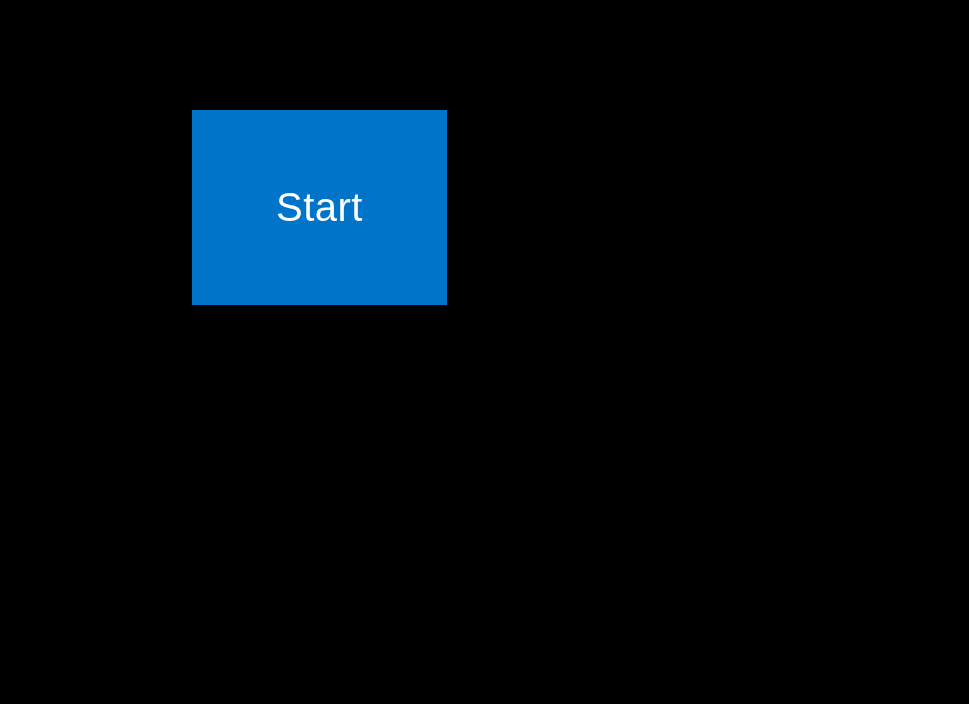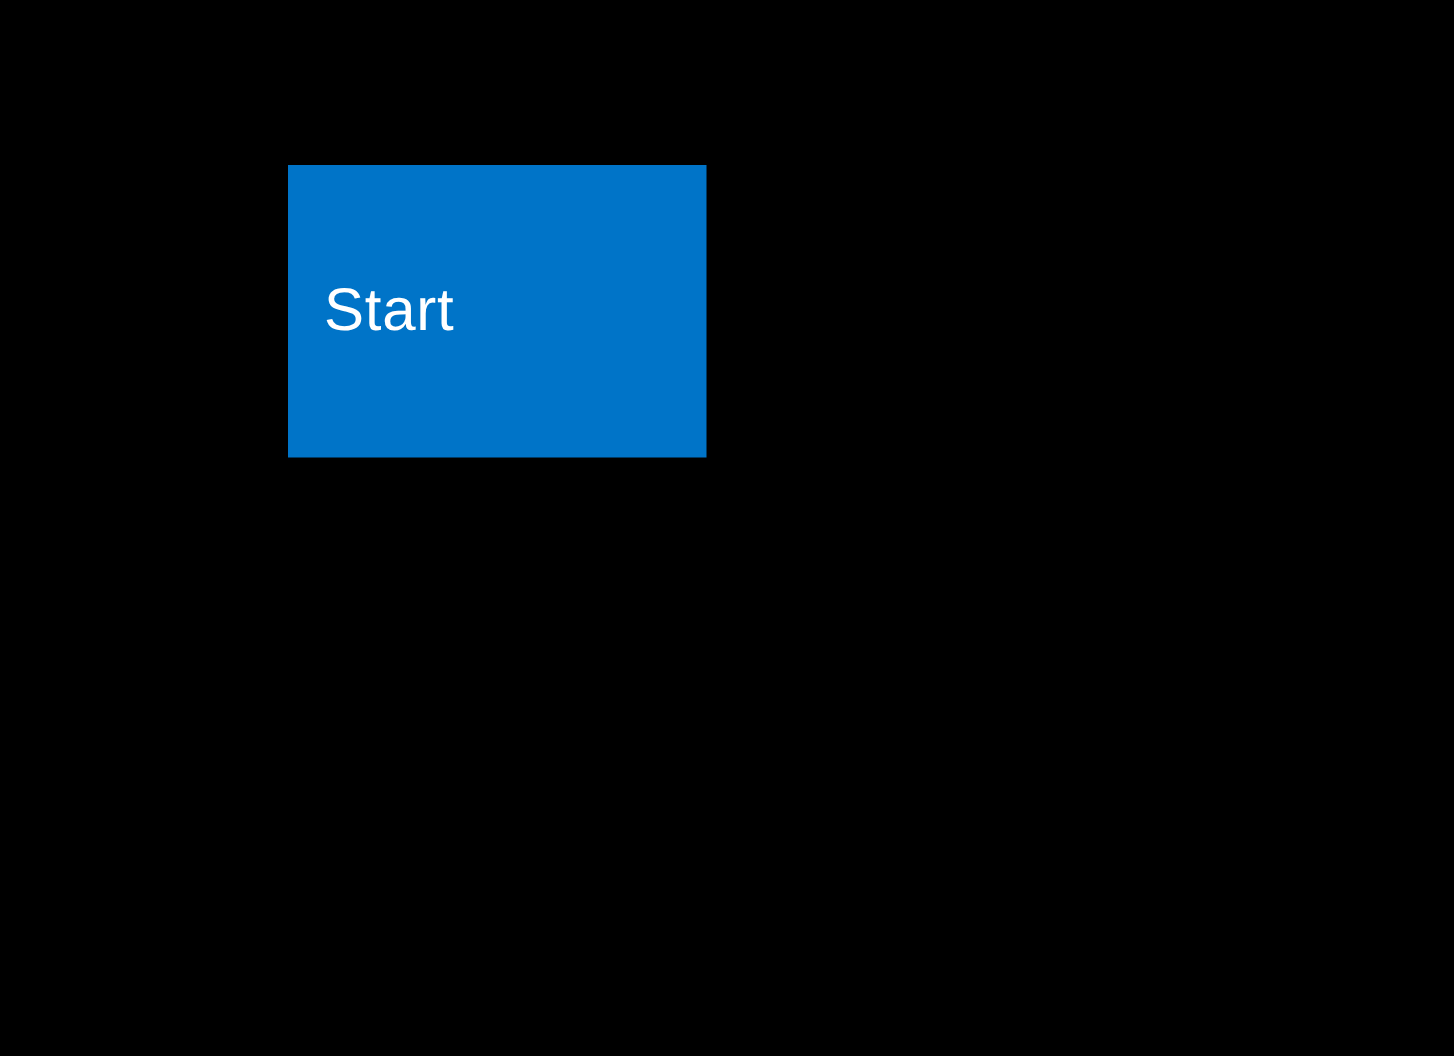"Start" .start-button { justify-content: none -> center; padding-left: 24px -> none }
